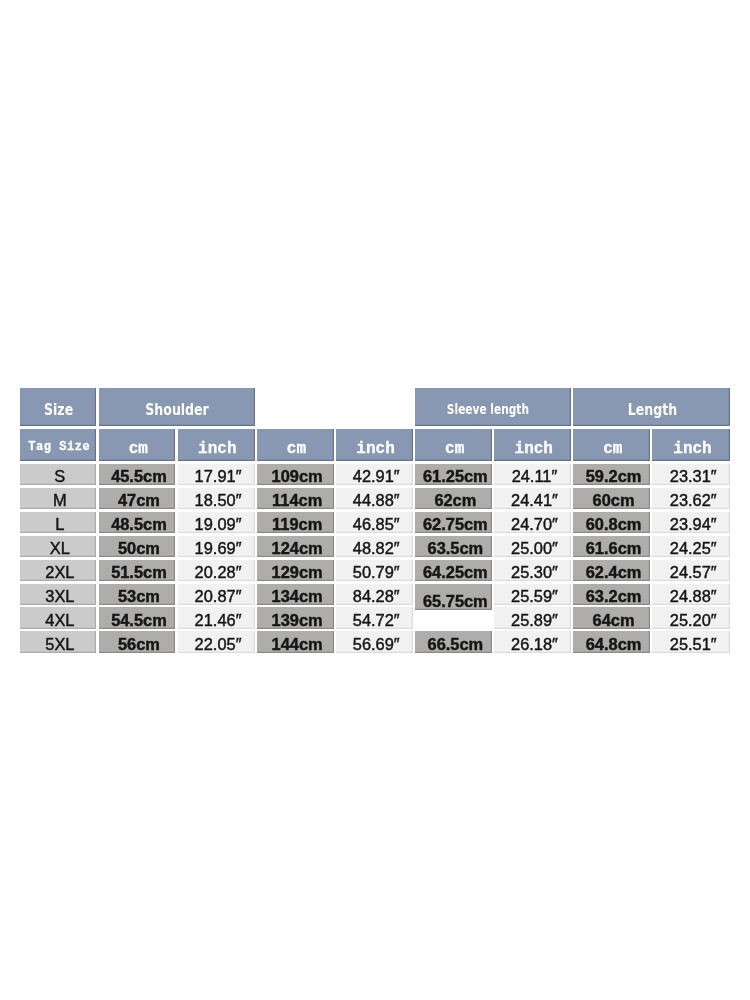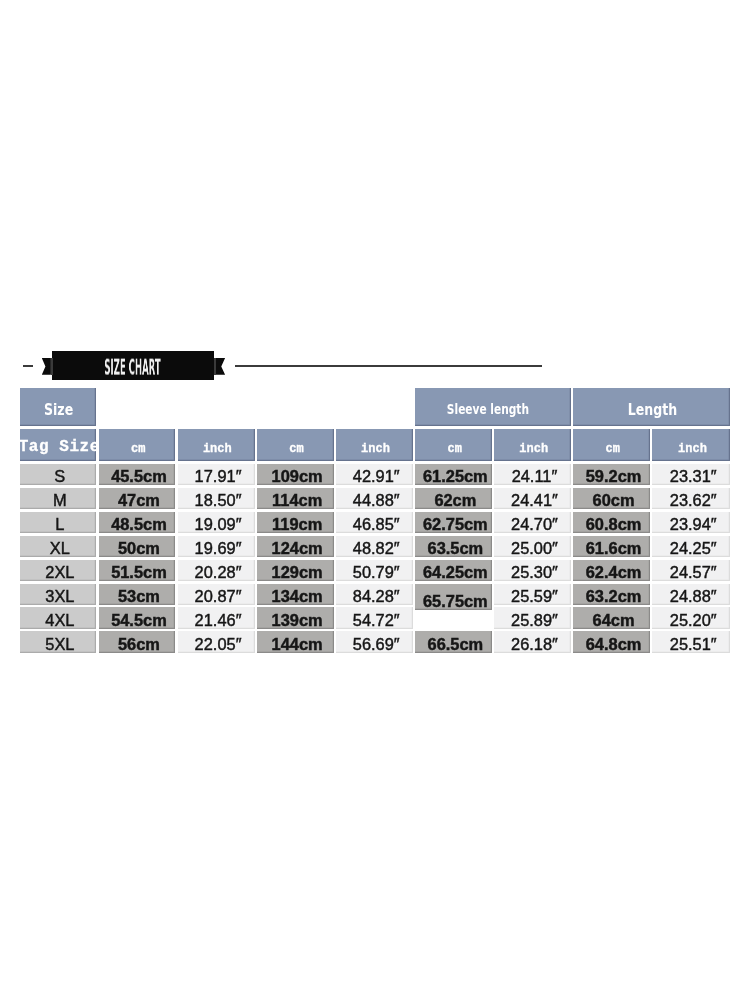"SIZE CHART" div { html: <div> <div></div> <div></div> <div></div> <div></div> <div></div> <div></div> <div> <div> <span>SIZE CHART</span> </div> </div> </div> -> none }
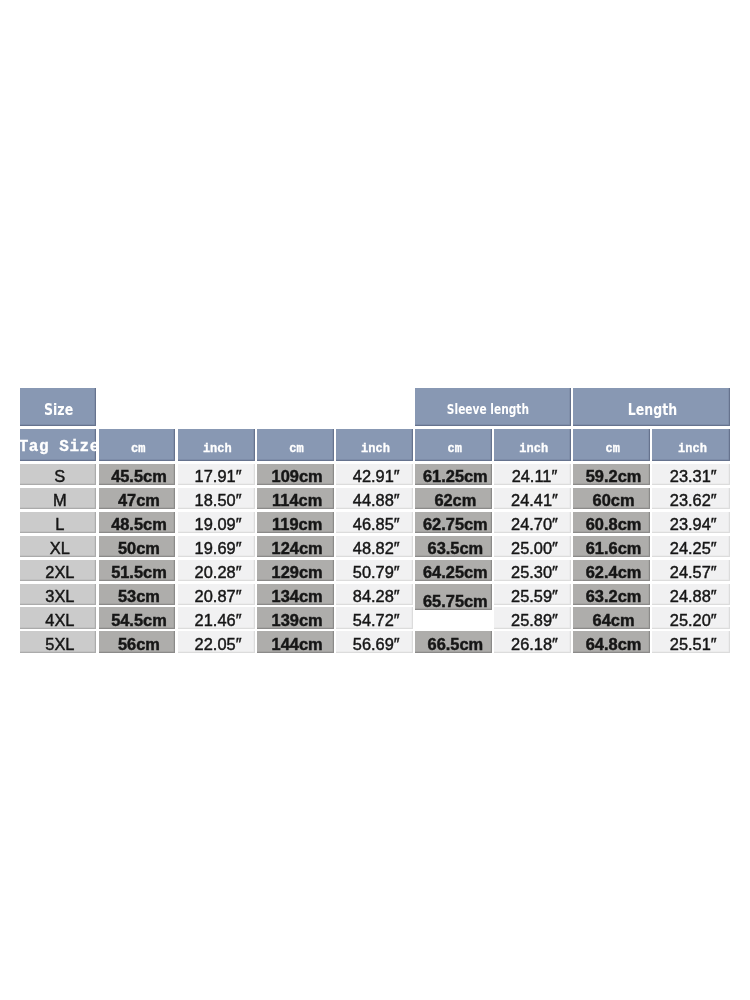"Shoulder" div.cell { html: none -> <div> <span>Shoulder</span> </div> }
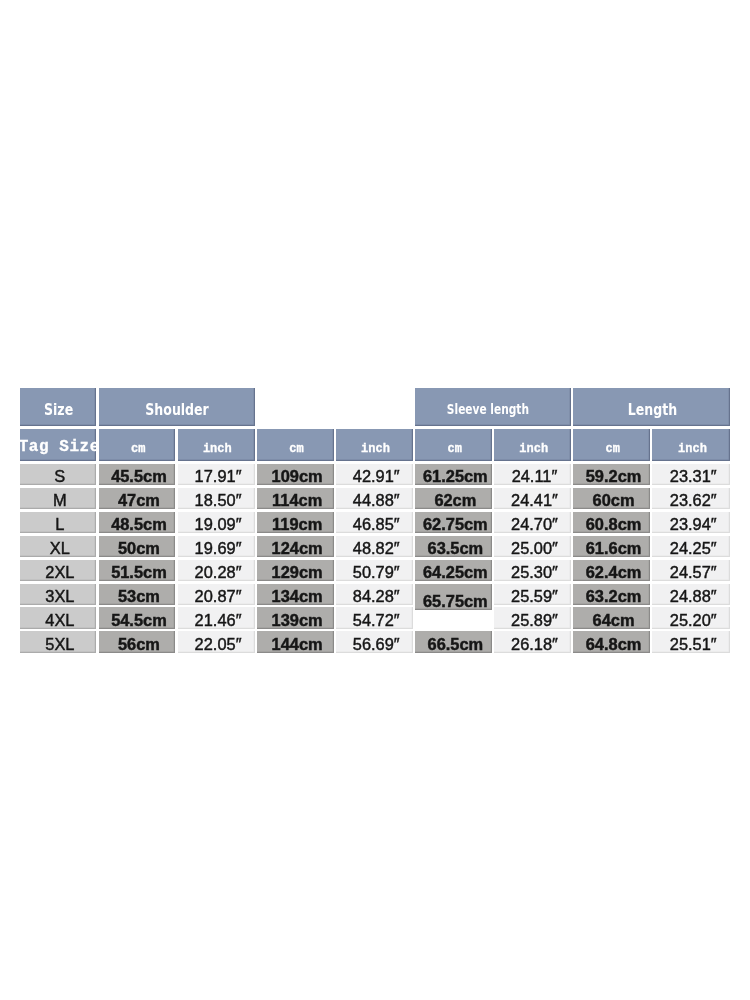"Tag Size" .h2.tag { font-size: 16px -> 12px }
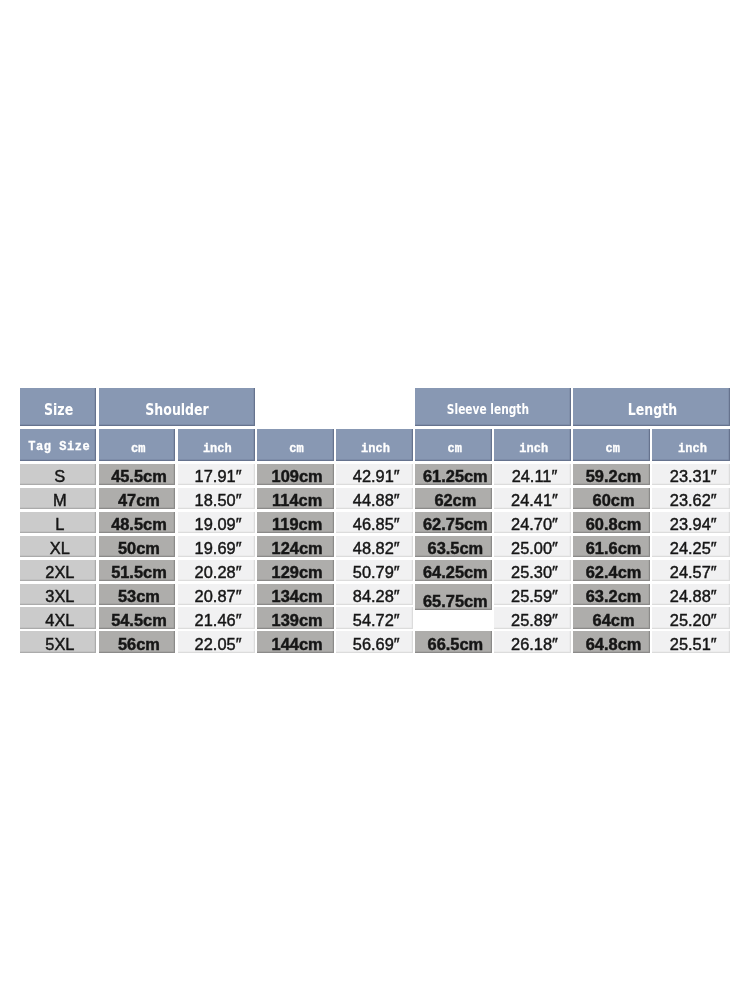"cm" .h2 { font-size: 12px -> 16px }
